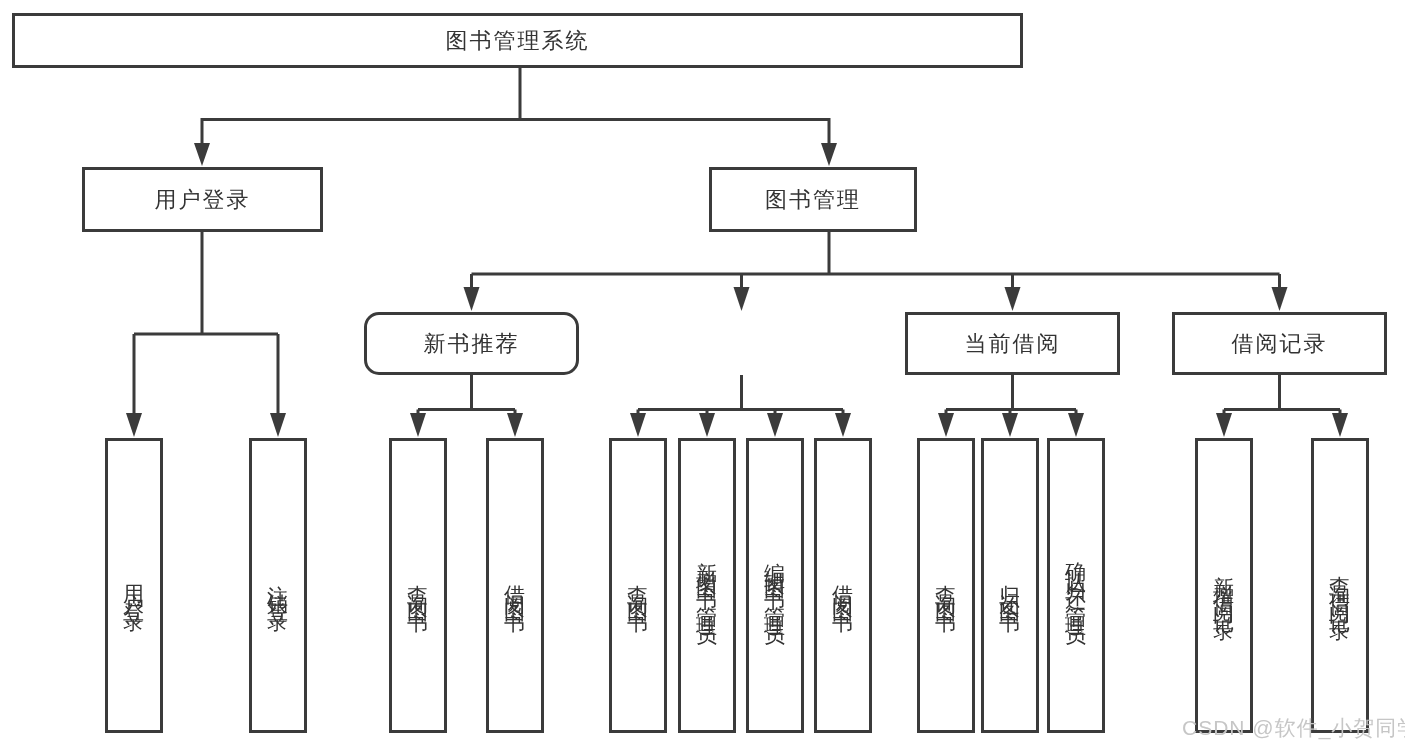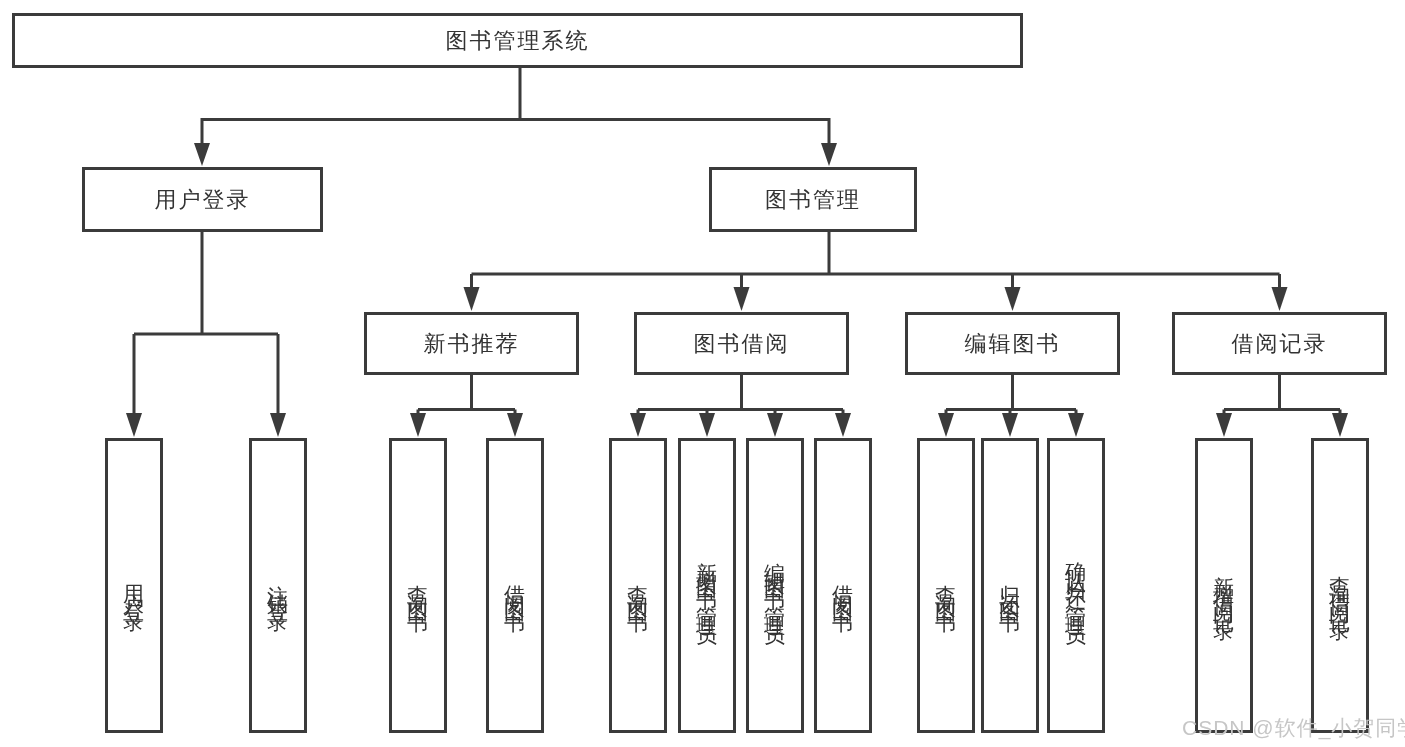"新书推荐" .node.g0 { border-radius: none -> 15px }
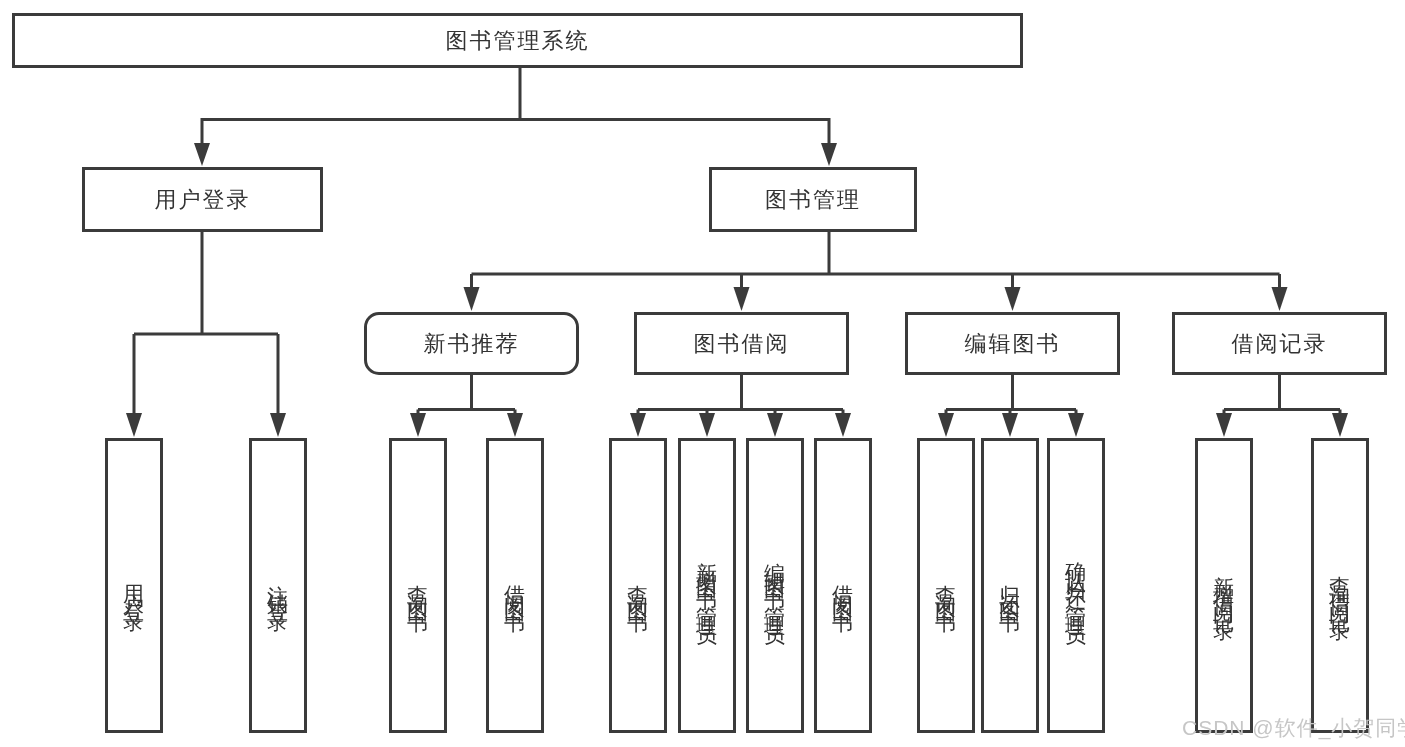"图书借阅" div.node { html: <div> <span>图书借阅</span> </div> -> none }
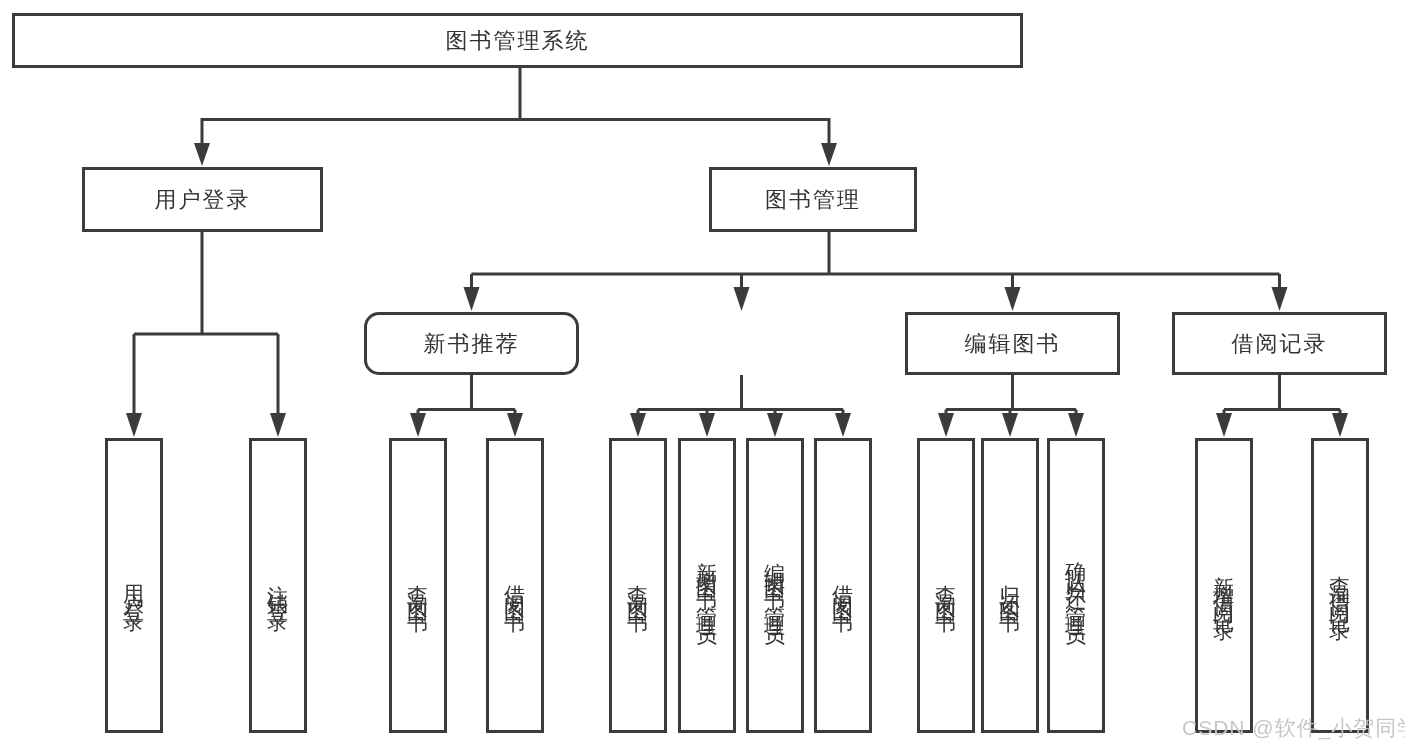"编辑图书" span { text: 编辑图书 -> 当前借阅 }
